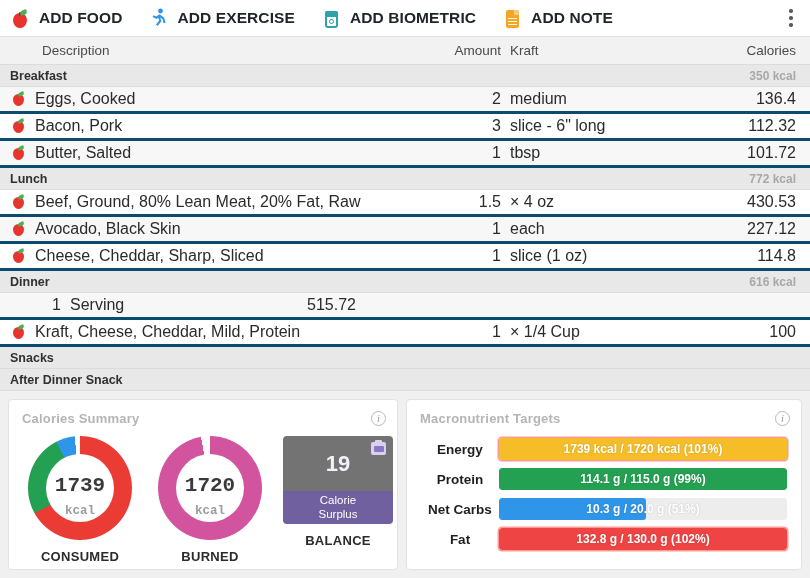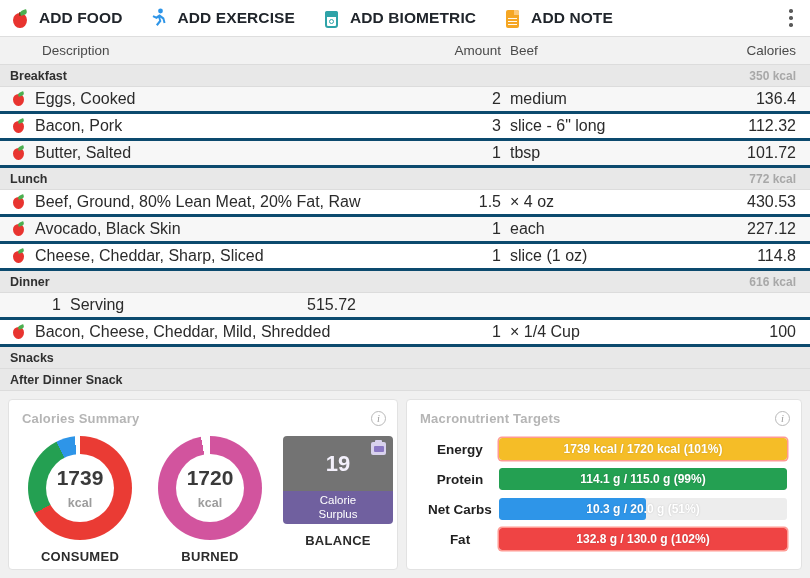"Beef" div.c-unit { text: Beef -> Kraft }
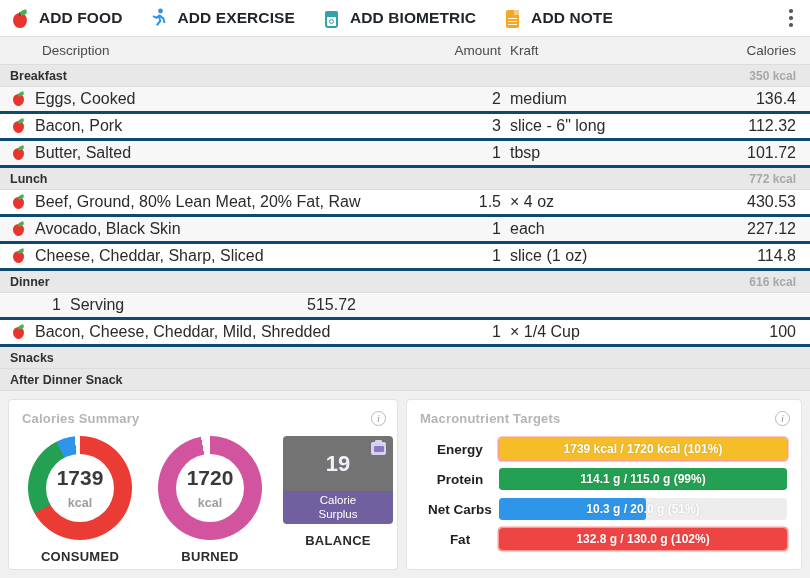"Bacon, Cheese, Cheddar, Mild, Shredded" span.rname { text: Bacon, Cheese, Cheddar, Mild, Shredded -> Kraft, Cheese, Cheddar, Mild, Protein }
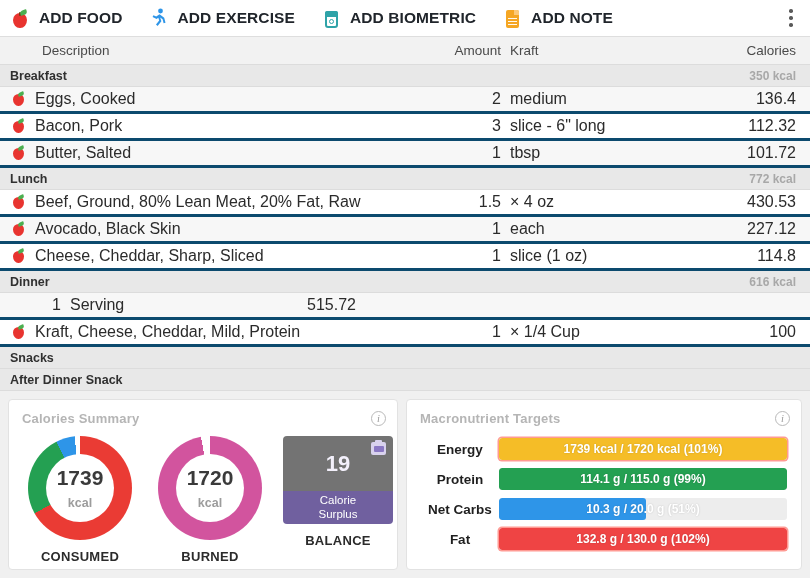"1739" .dcenter { font-family: none -> Liberation Mono, monospace; top: 0 -> 8px }
